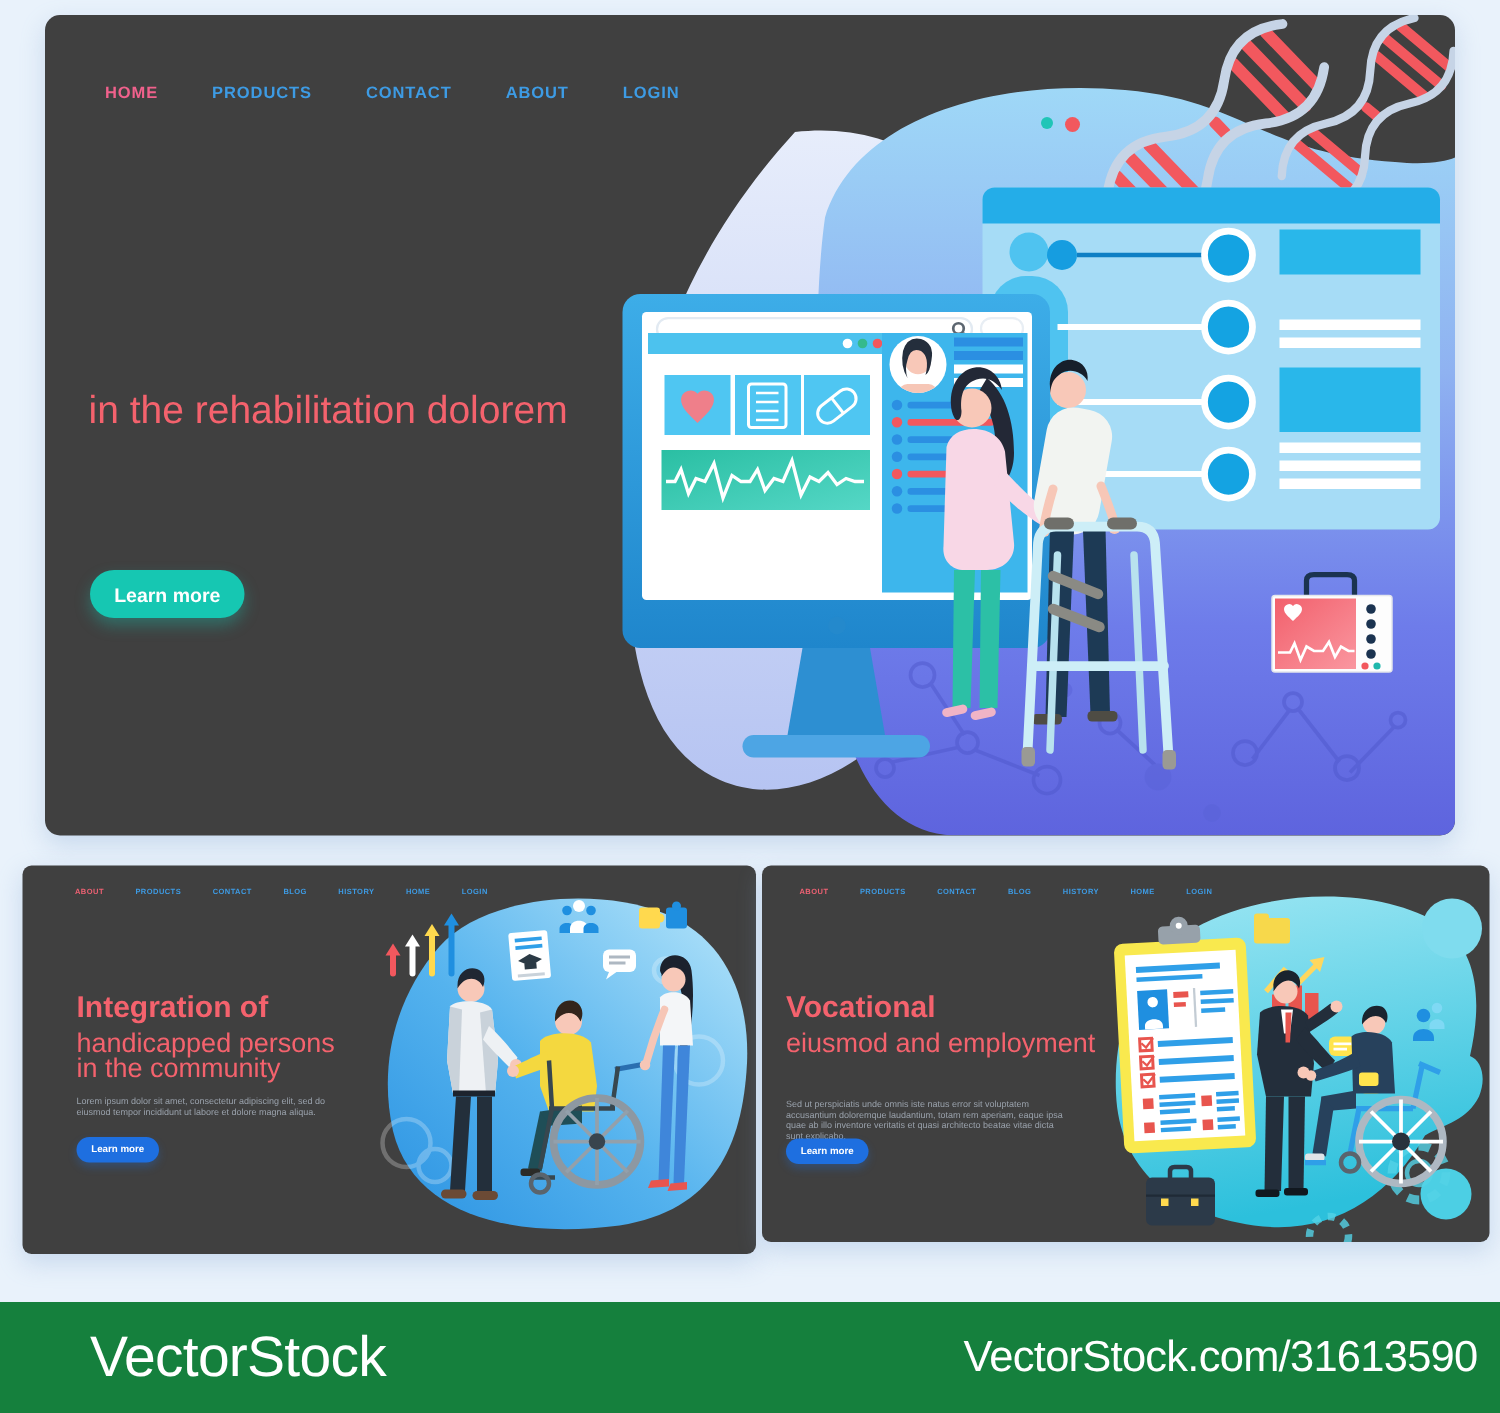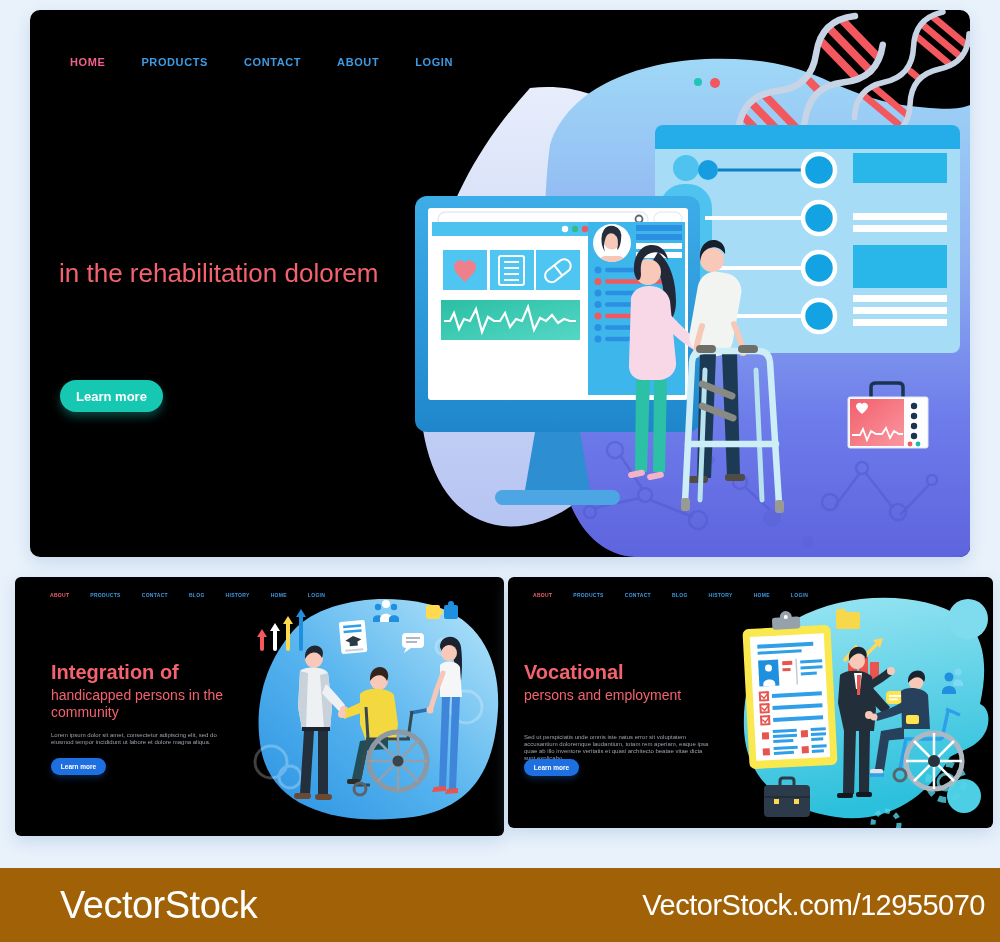"HOME" .card { background: #000000 -> #404040 }
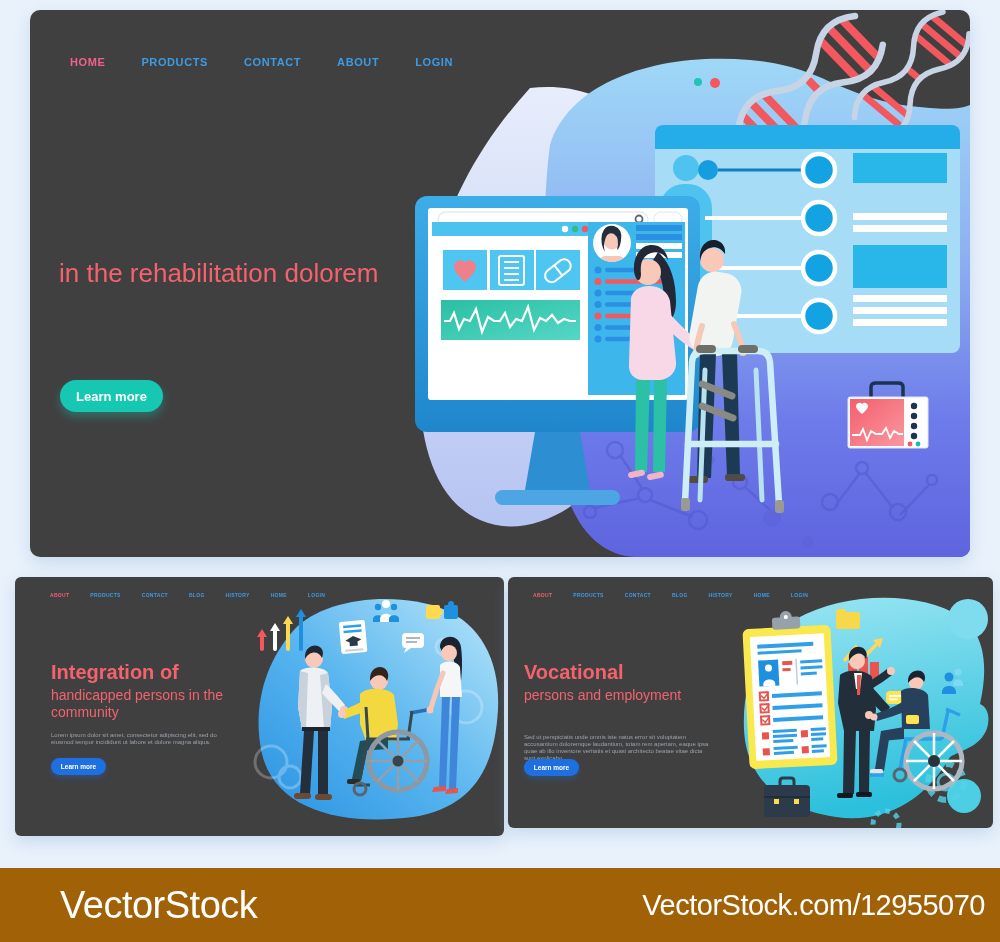"handicapped persons in the community" .m-sub { font-size: 14px -> 18px }
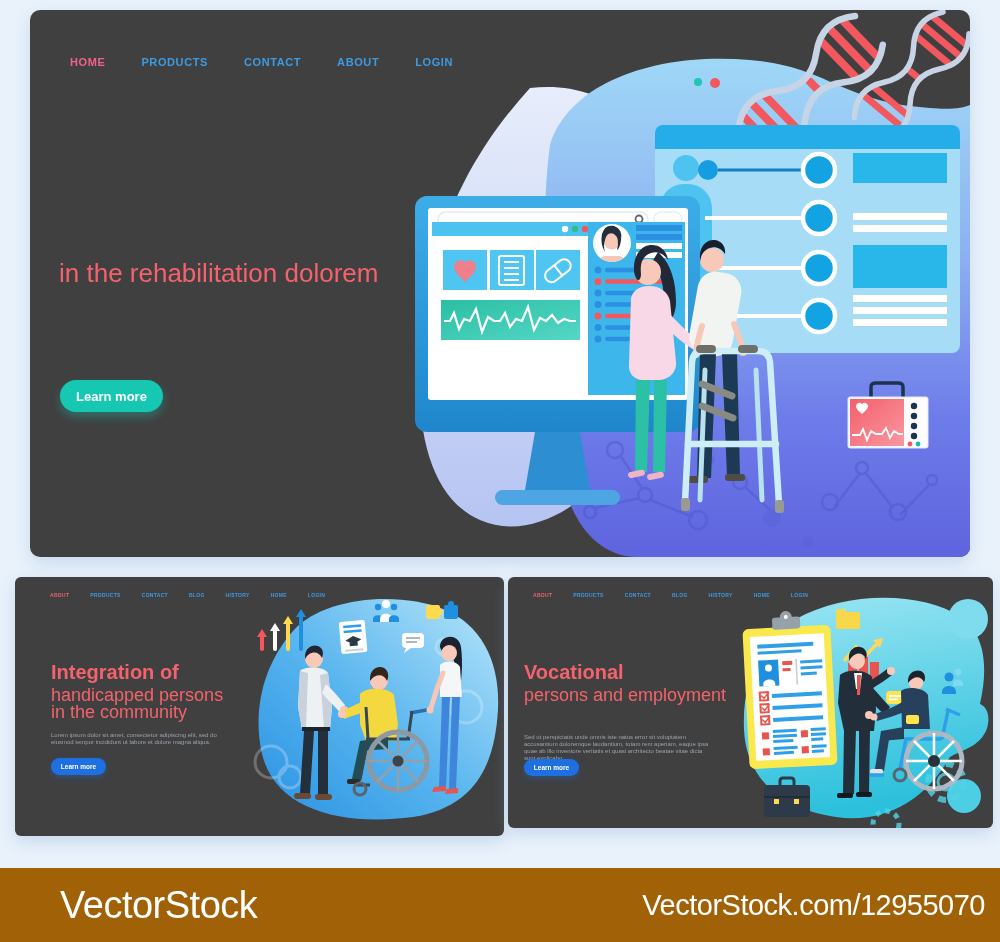"persons and employment" div.m-sub { text: persons -> eiusmod }
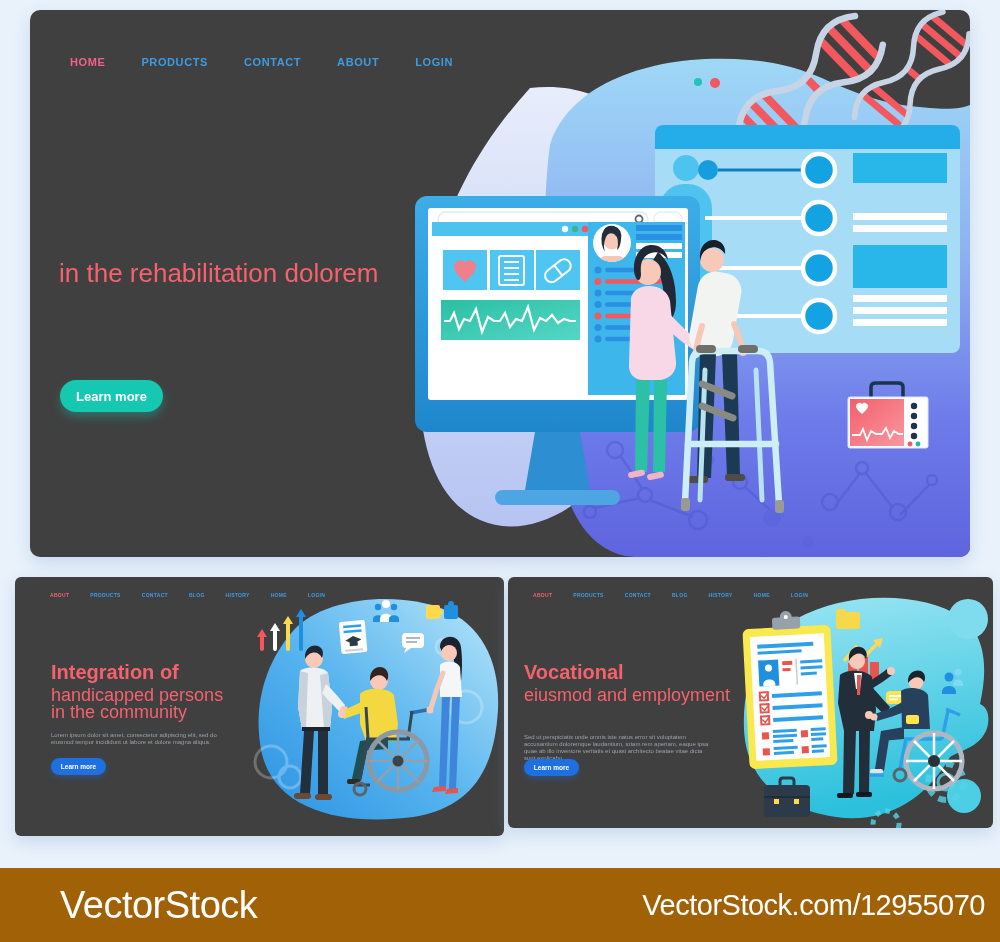"VectorStock" footer { background: #a16207 -> #15803d }
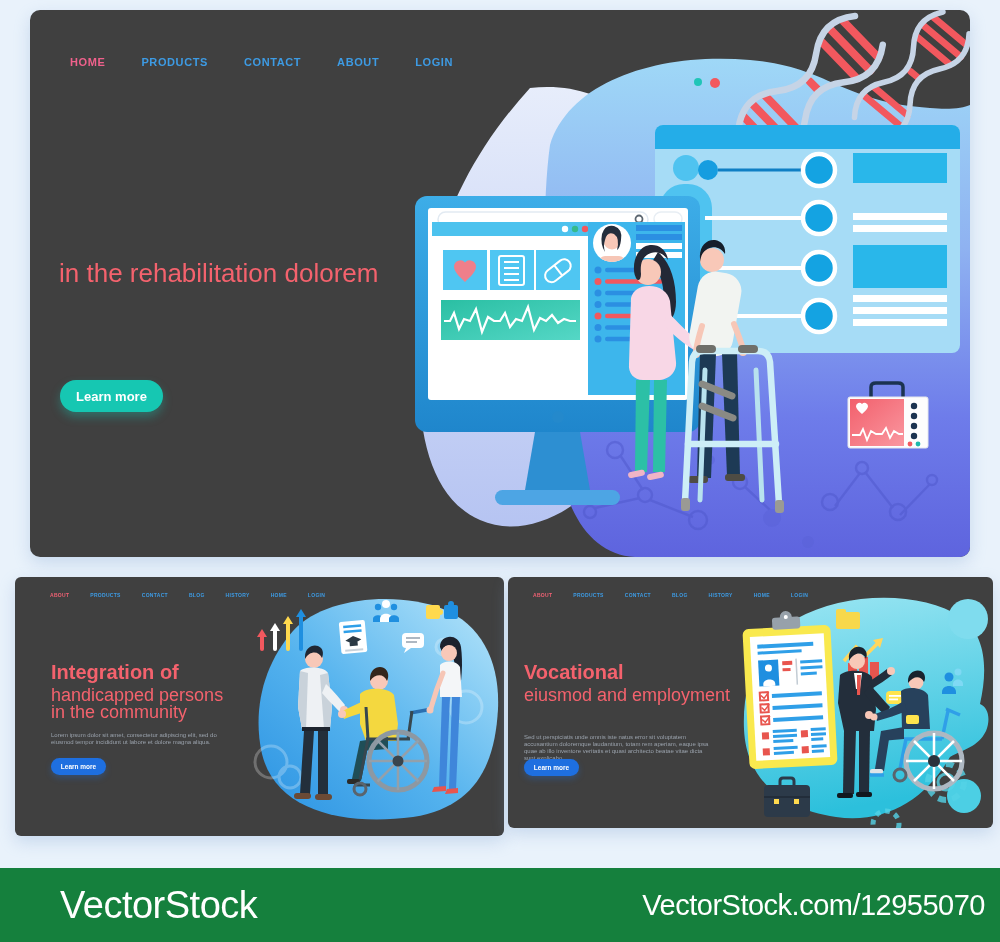"VectorStock.com/12955070" span.wm-url { text: VectorStock.com/12955070 -> VectorStock.com/31613590 }
